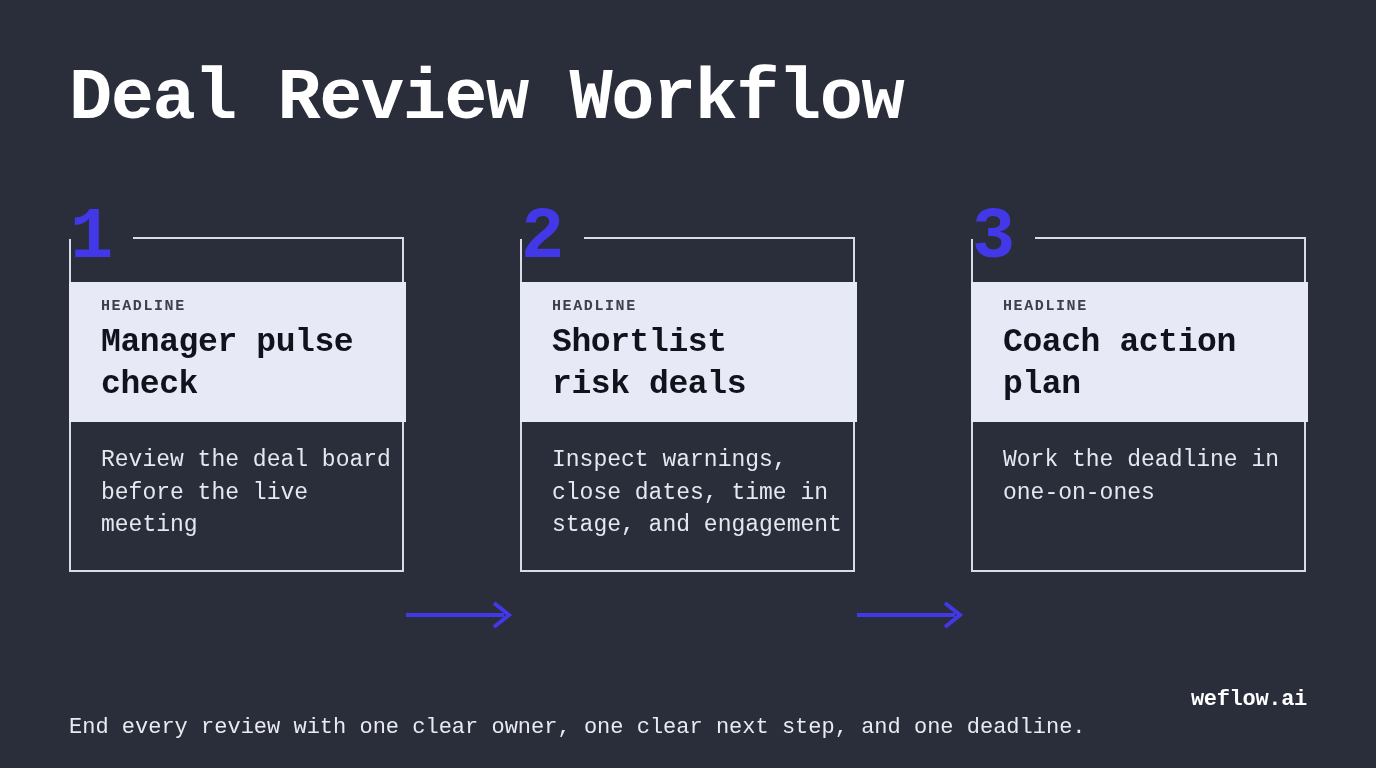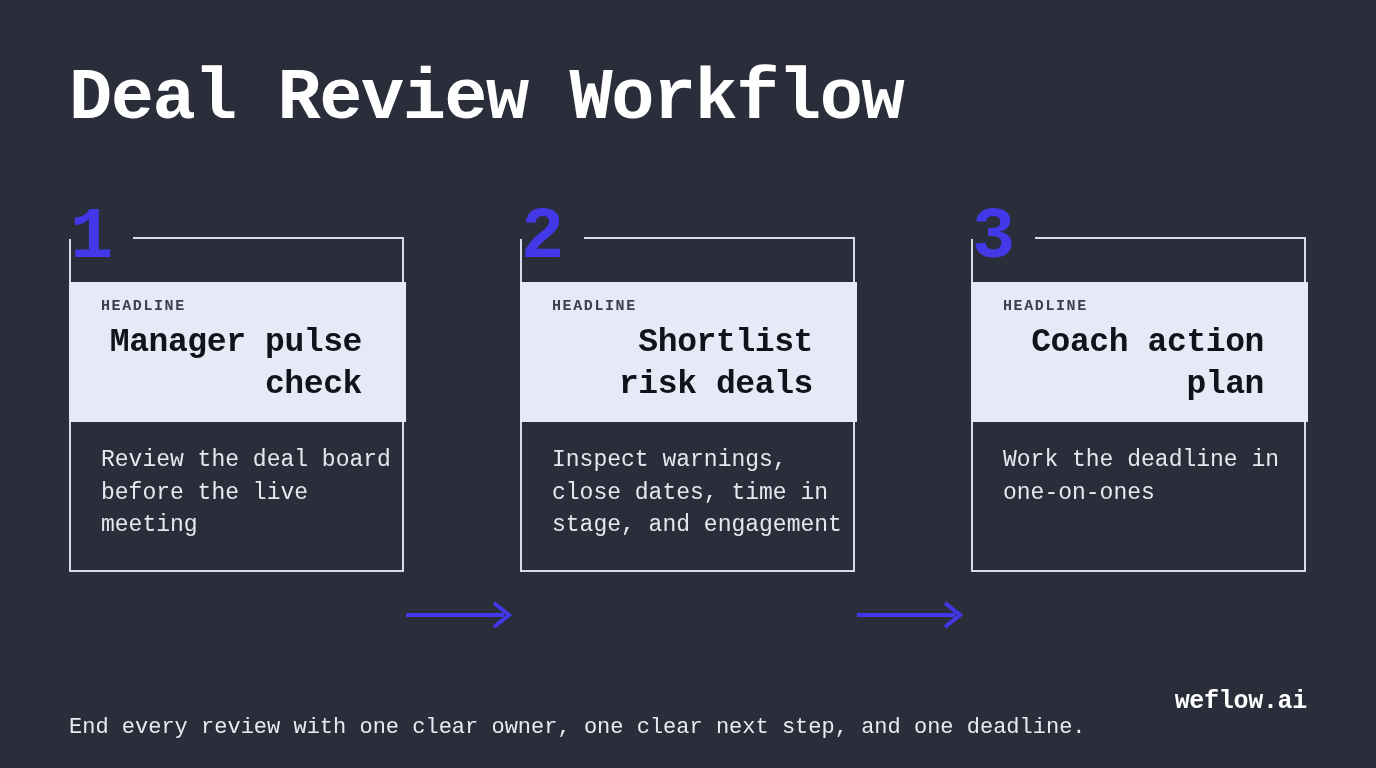"Manager pulse check" .step-heading { text-align: right -> none }
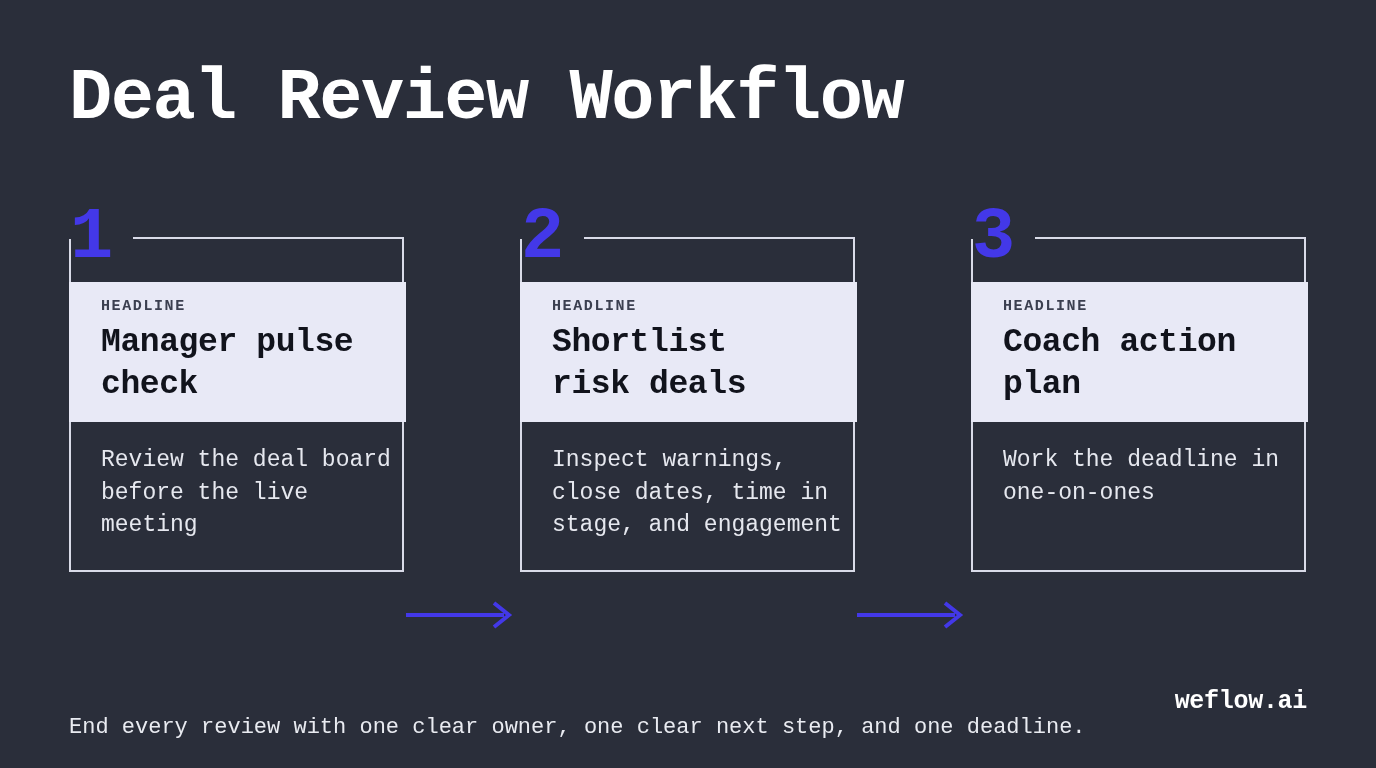"weflow.ai" .brand { font-size: 25px -> 22px }
